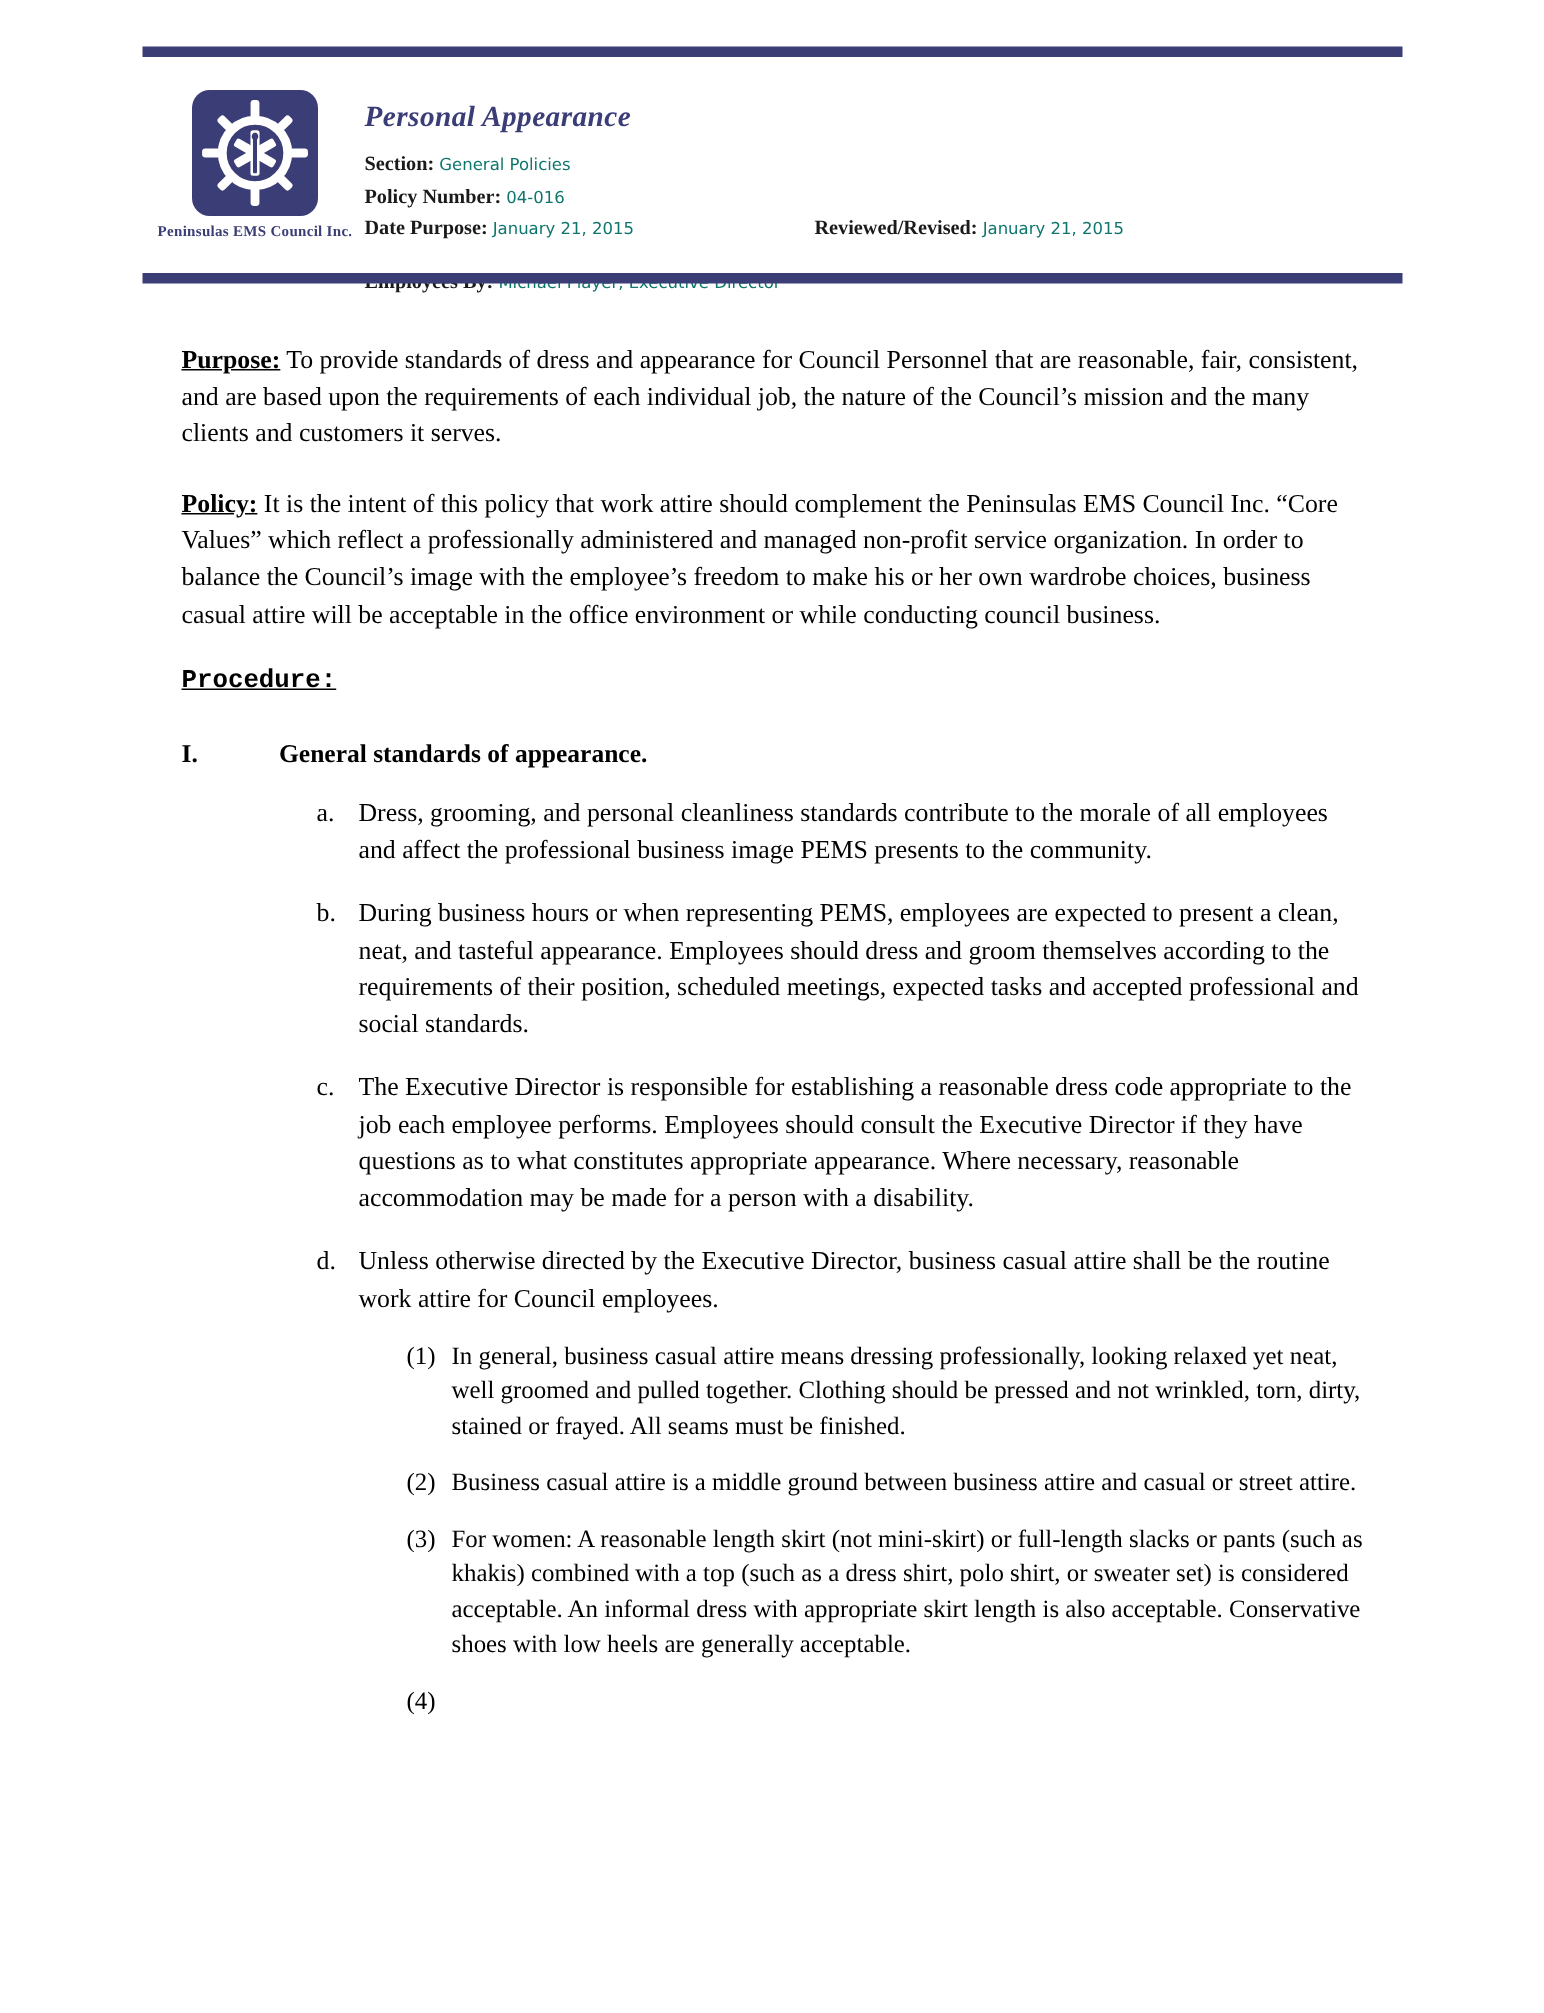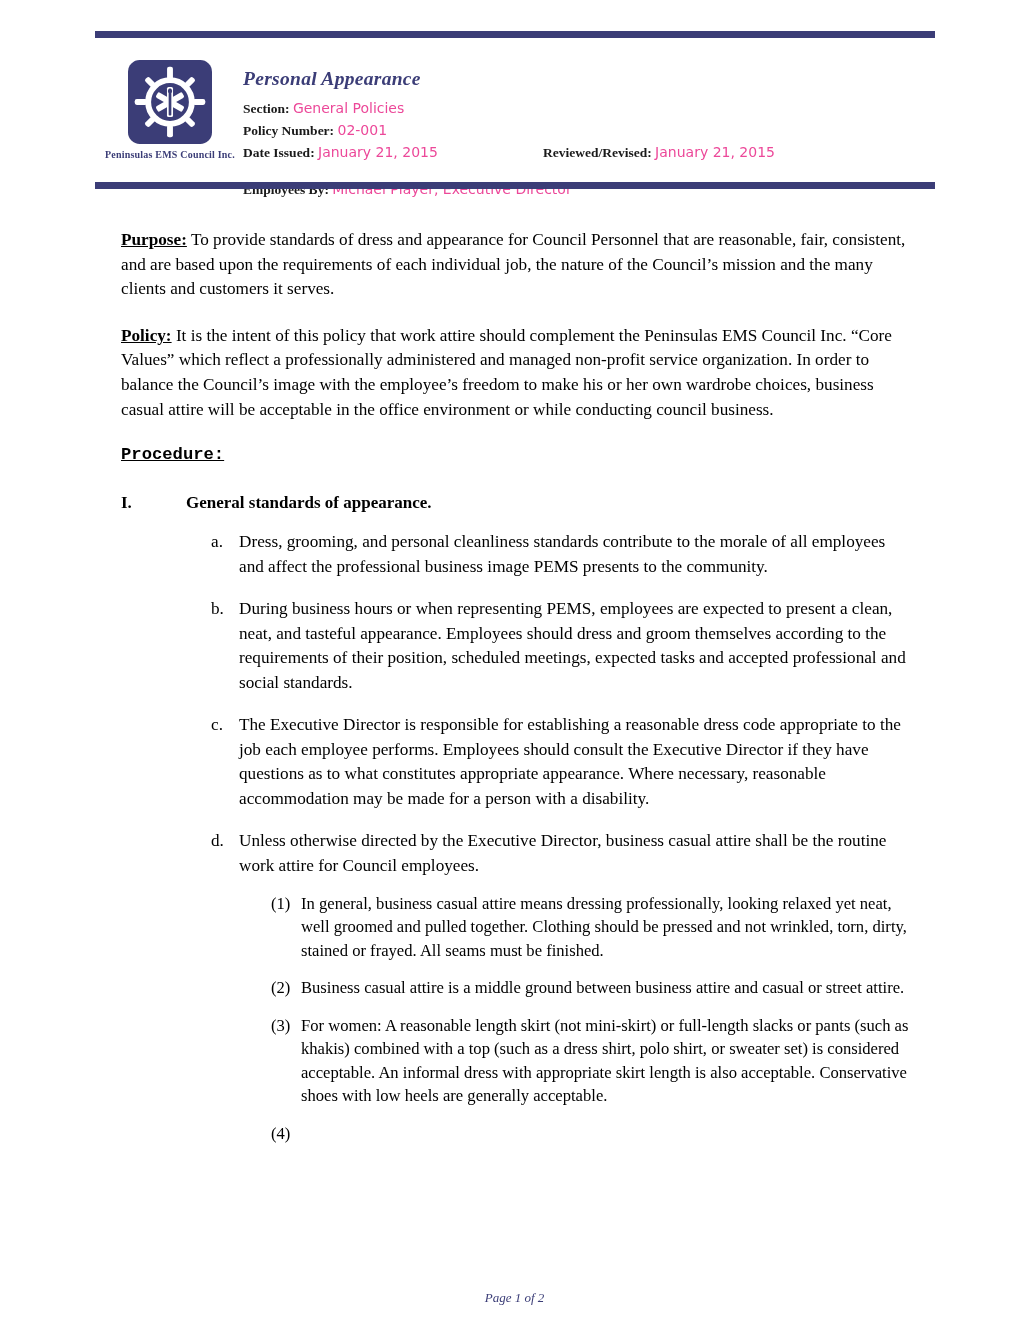"General Policies" .meta-value { color: #ec4899 -> #0f766e; font-size: 14px -> 11px }
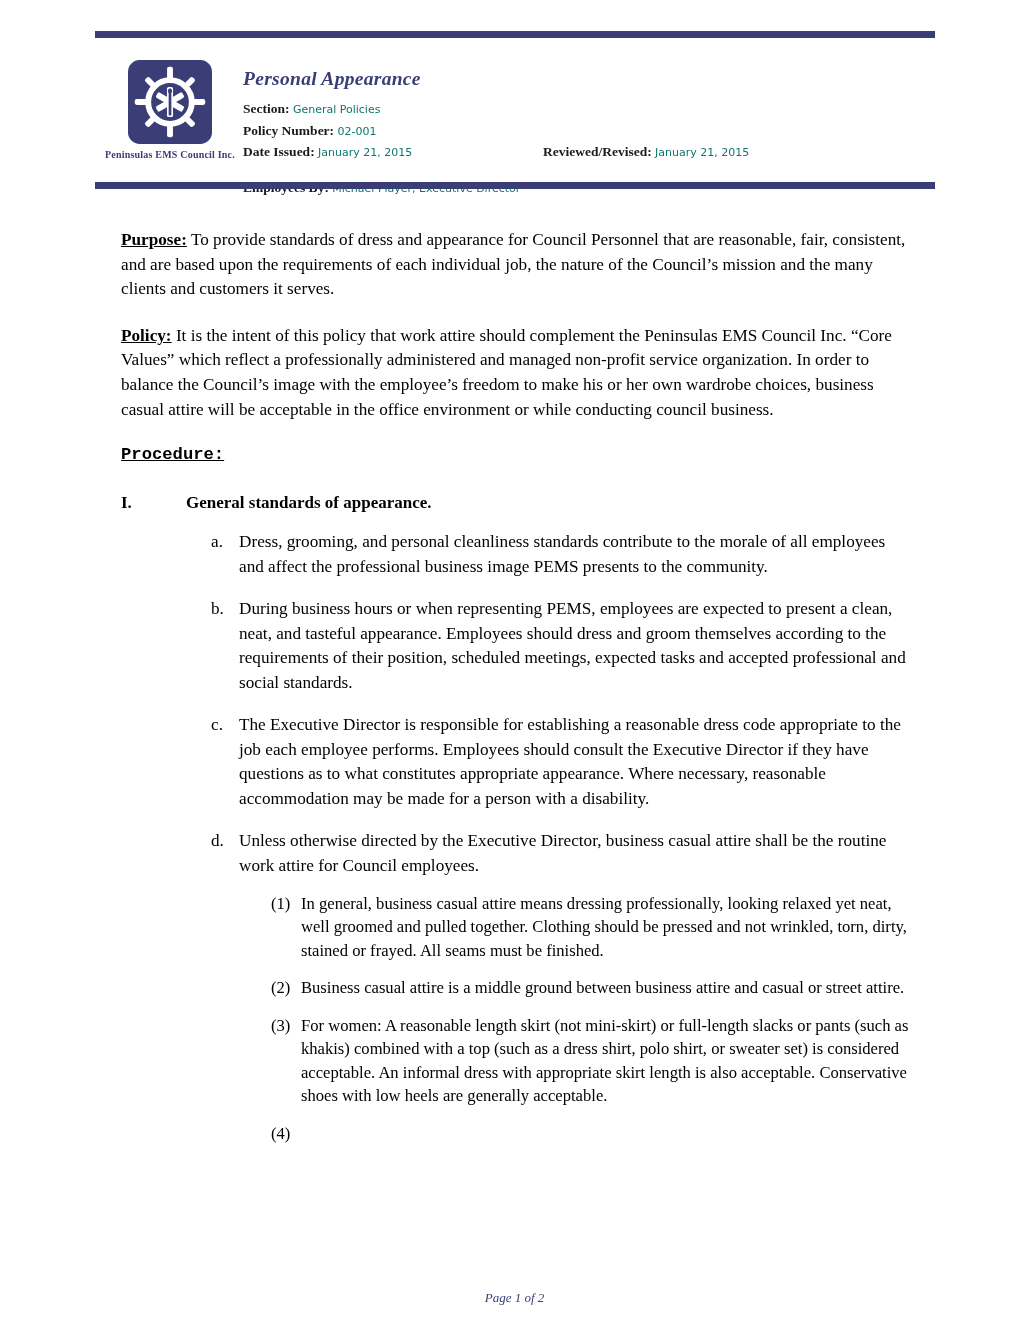"02-001" span.meta-value { text: 02-001 -> 04-016 }
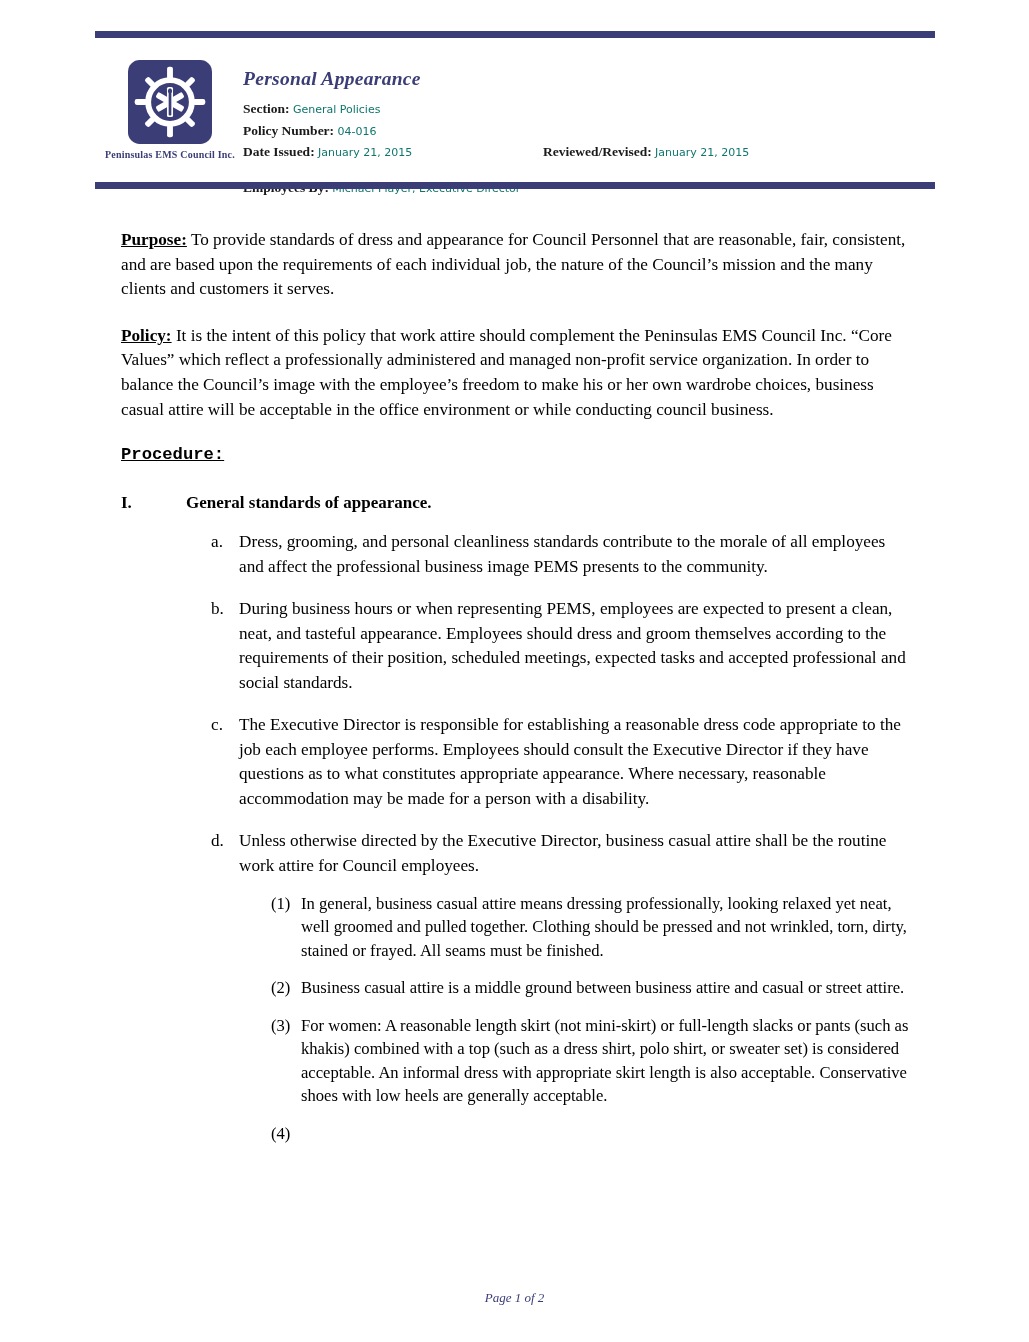"Date Issued:" span.meta-label { text: Issued -> Purpose }
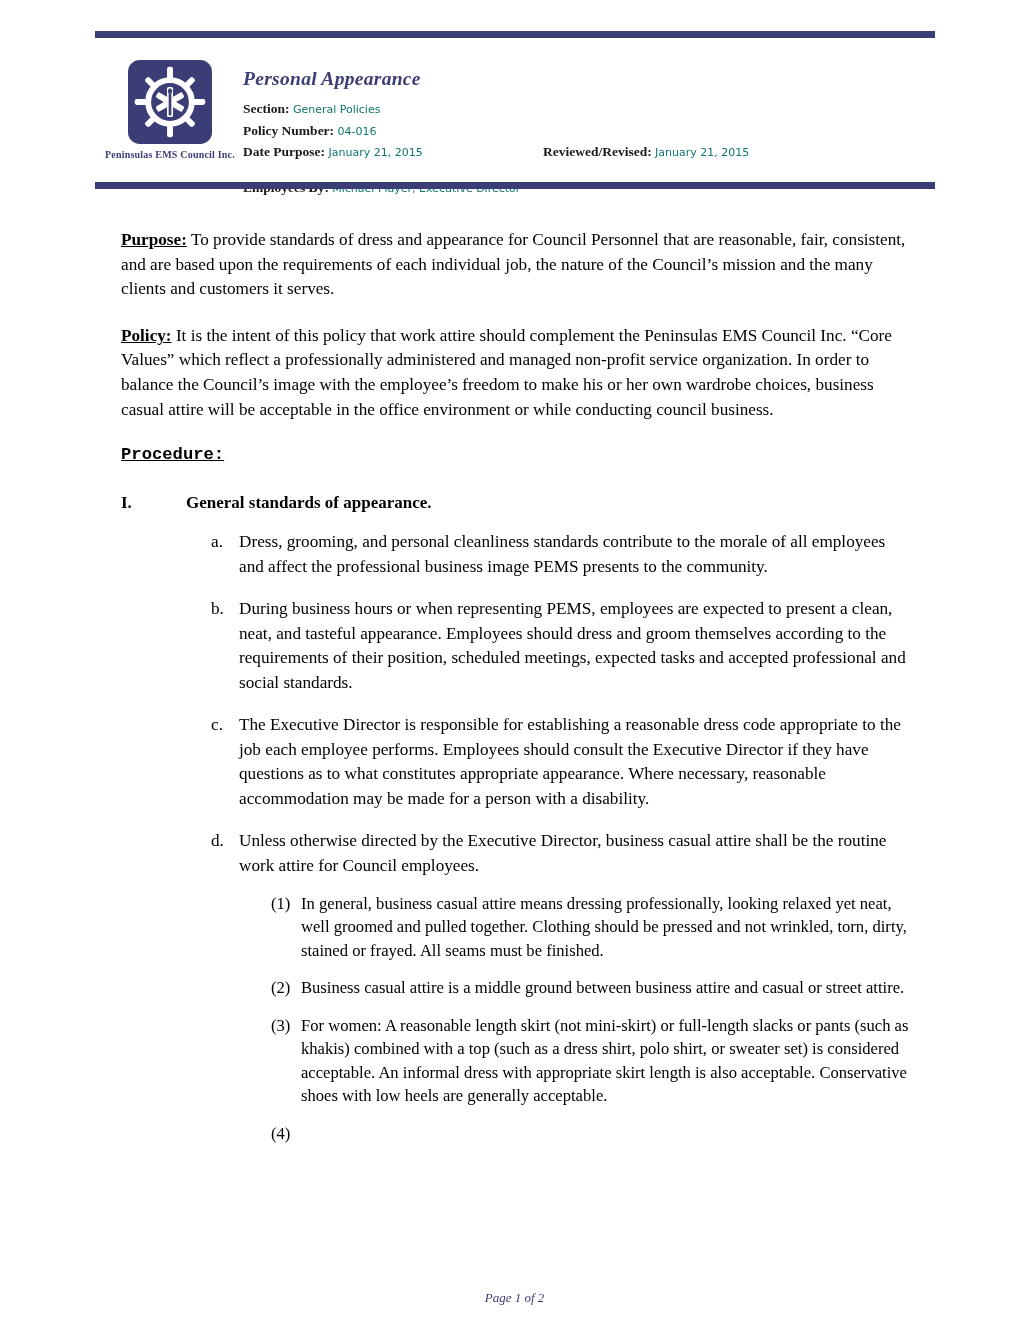"Page 1 of 2" div.footer { html: <div> <span>Page 1 of 2</span> </div> -> none }
